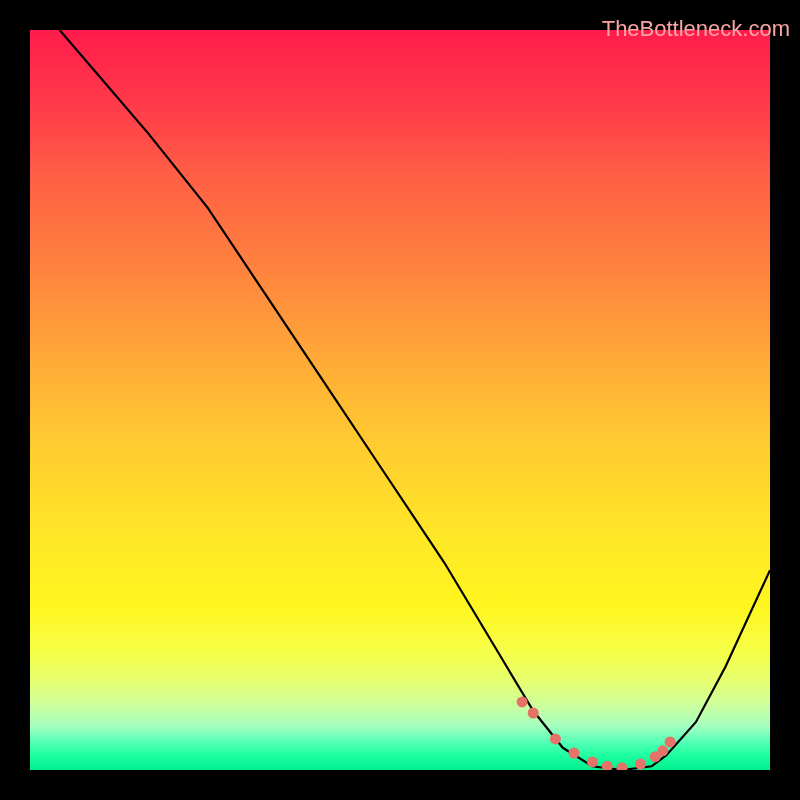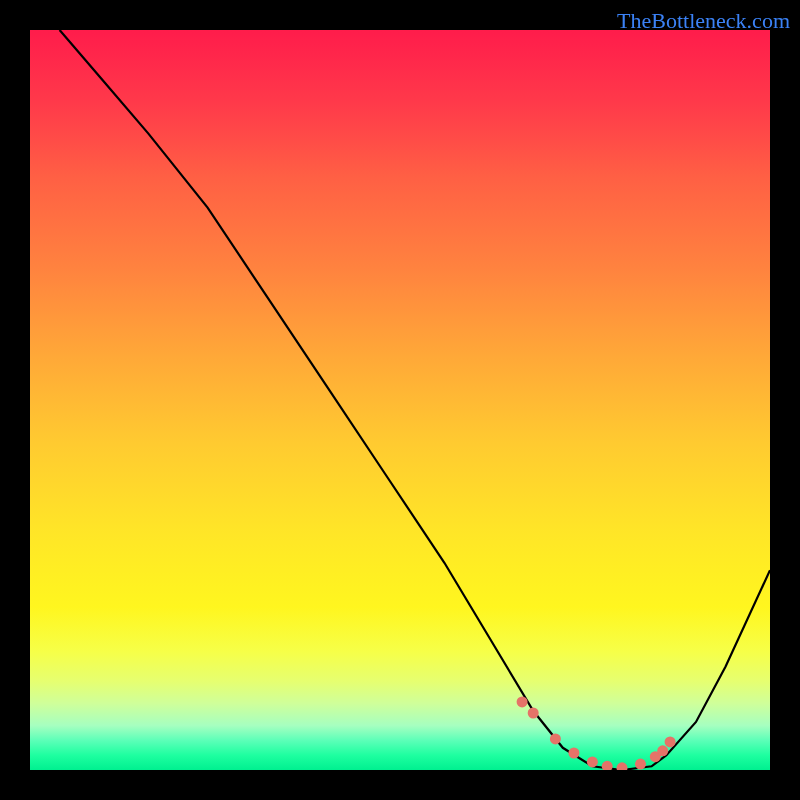"TheBottleneck.com" .watermark { color: #3b82f6 -> #fca5a5; font-family: Liberation Serif, serif -> Liberation Sans, sans-serif; top: 8px -> 16px }
